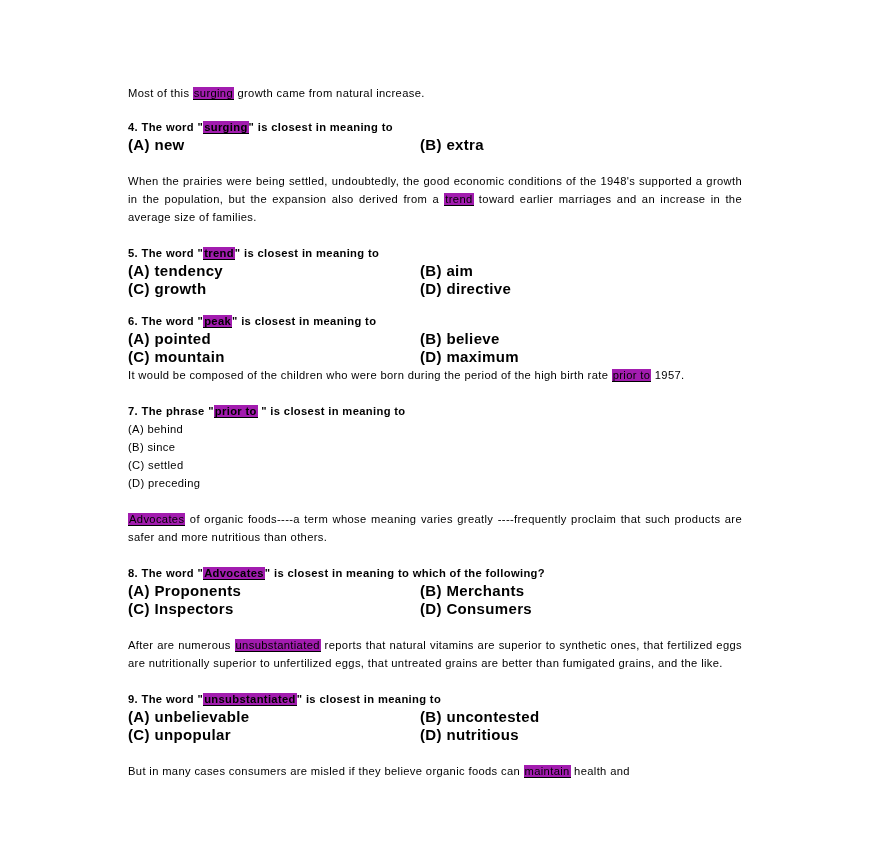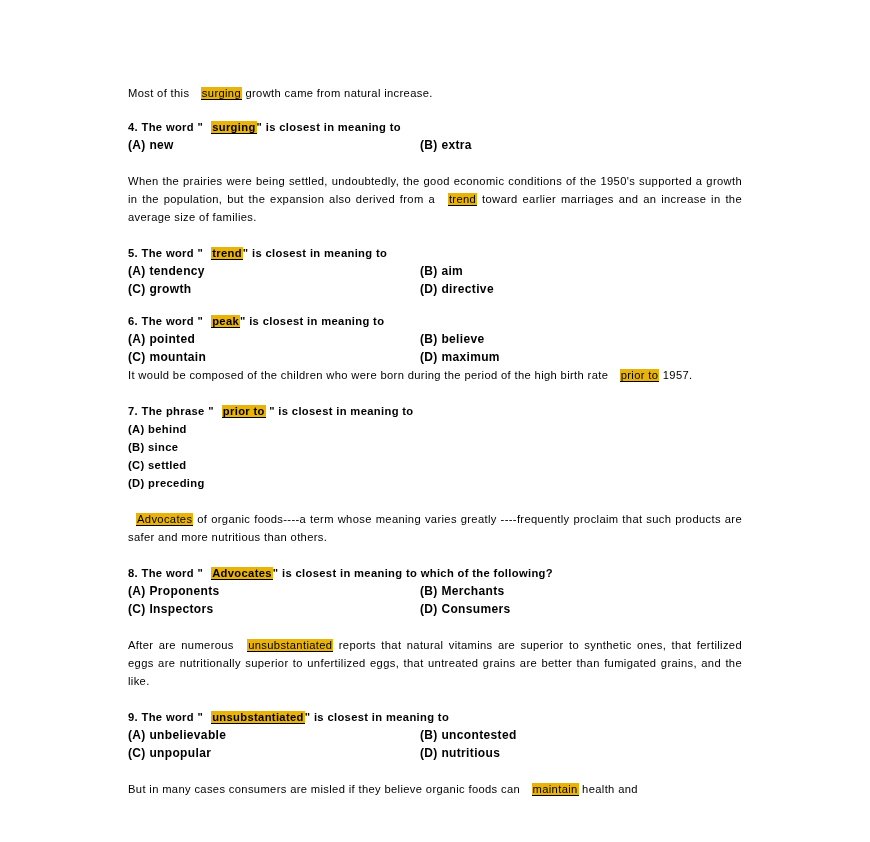"surging" .hl { background: #eab308 -> #a21caf; margin-left: 8px -> none }
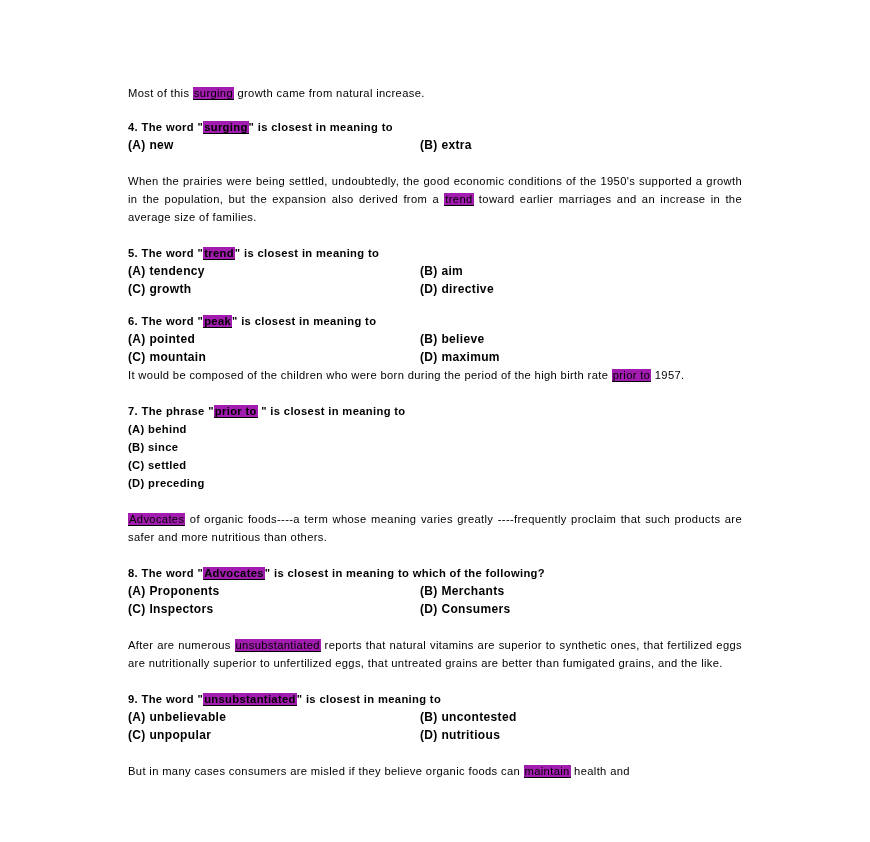"(A) new" .opts { font-size: 12px -> 15px }
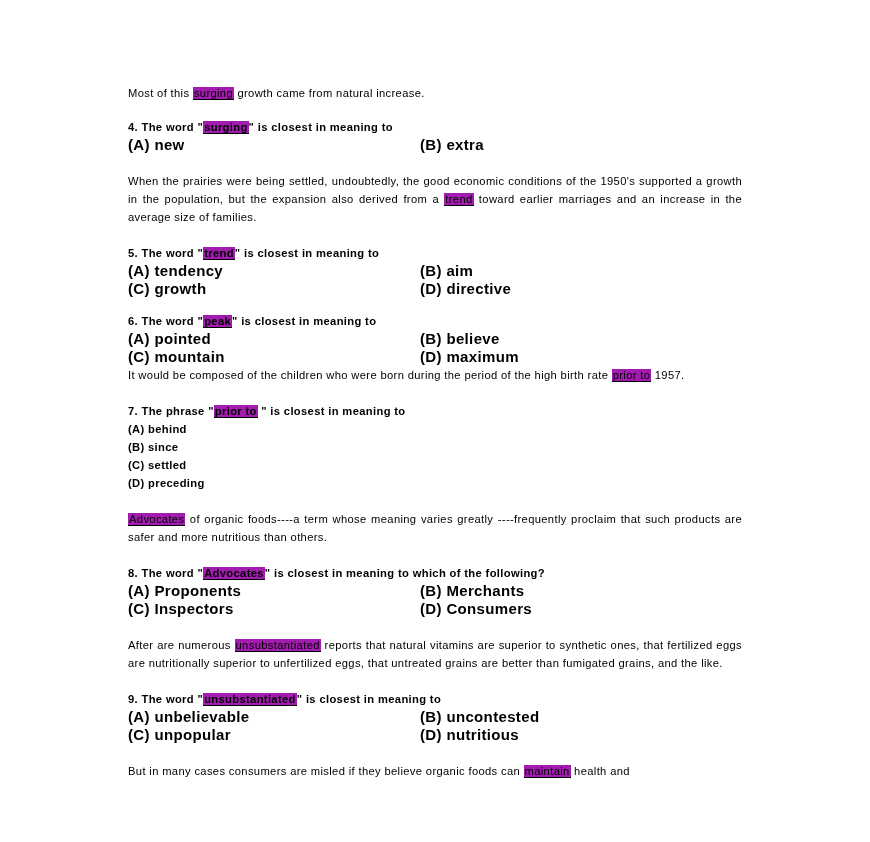"When the prairies were being" span { text: 1950's -> 1948's }
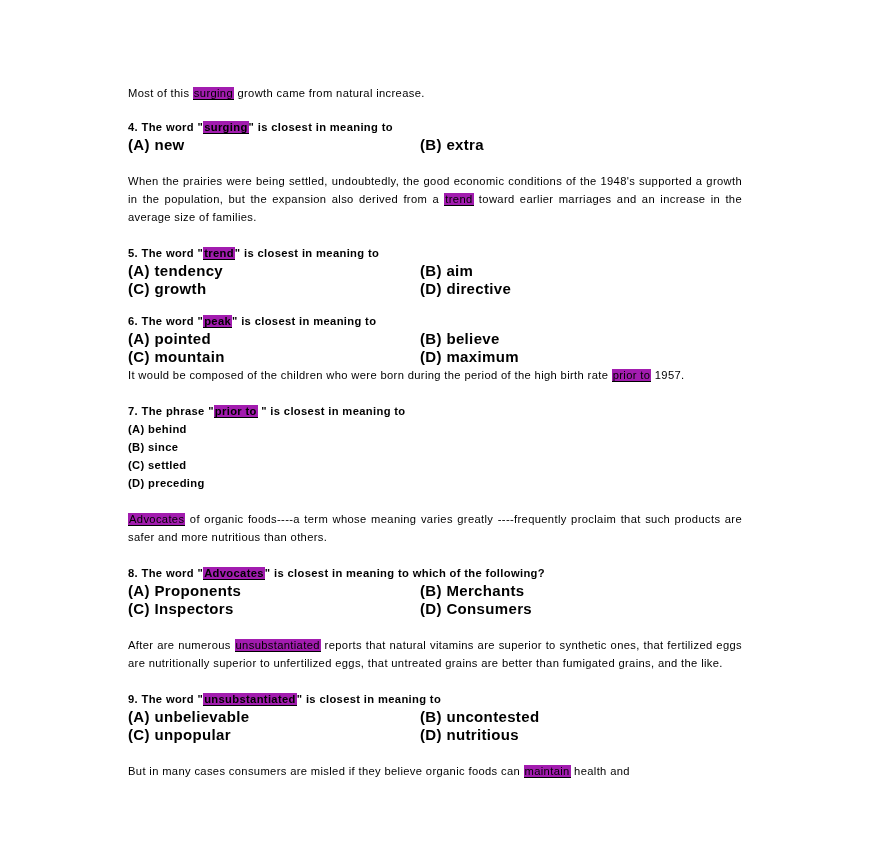"(A) behind" .opt-single { font-weight: bold -> normal }
